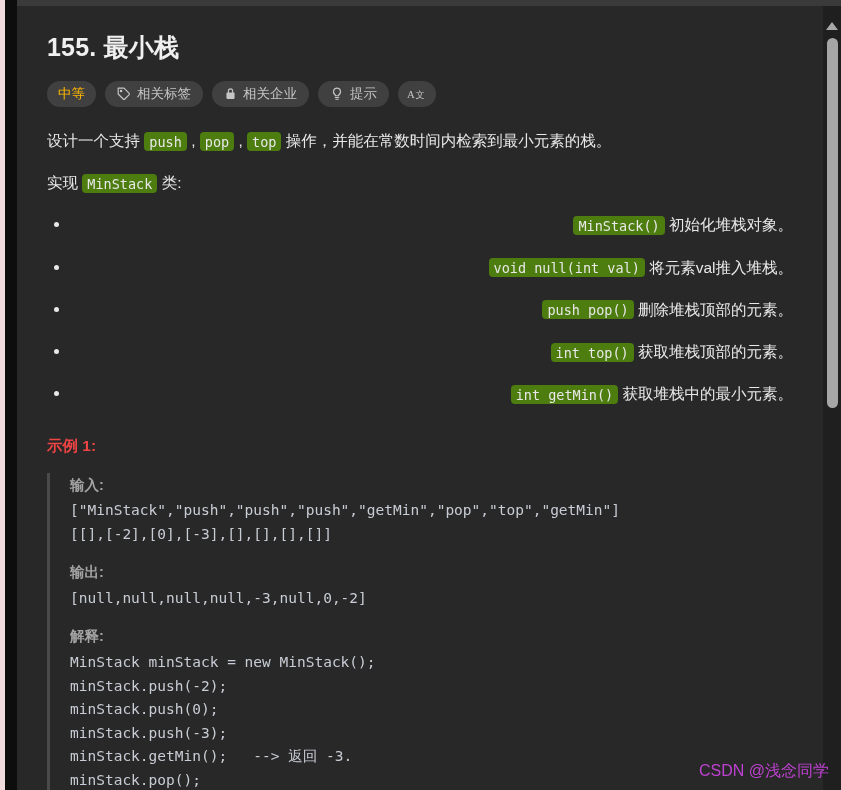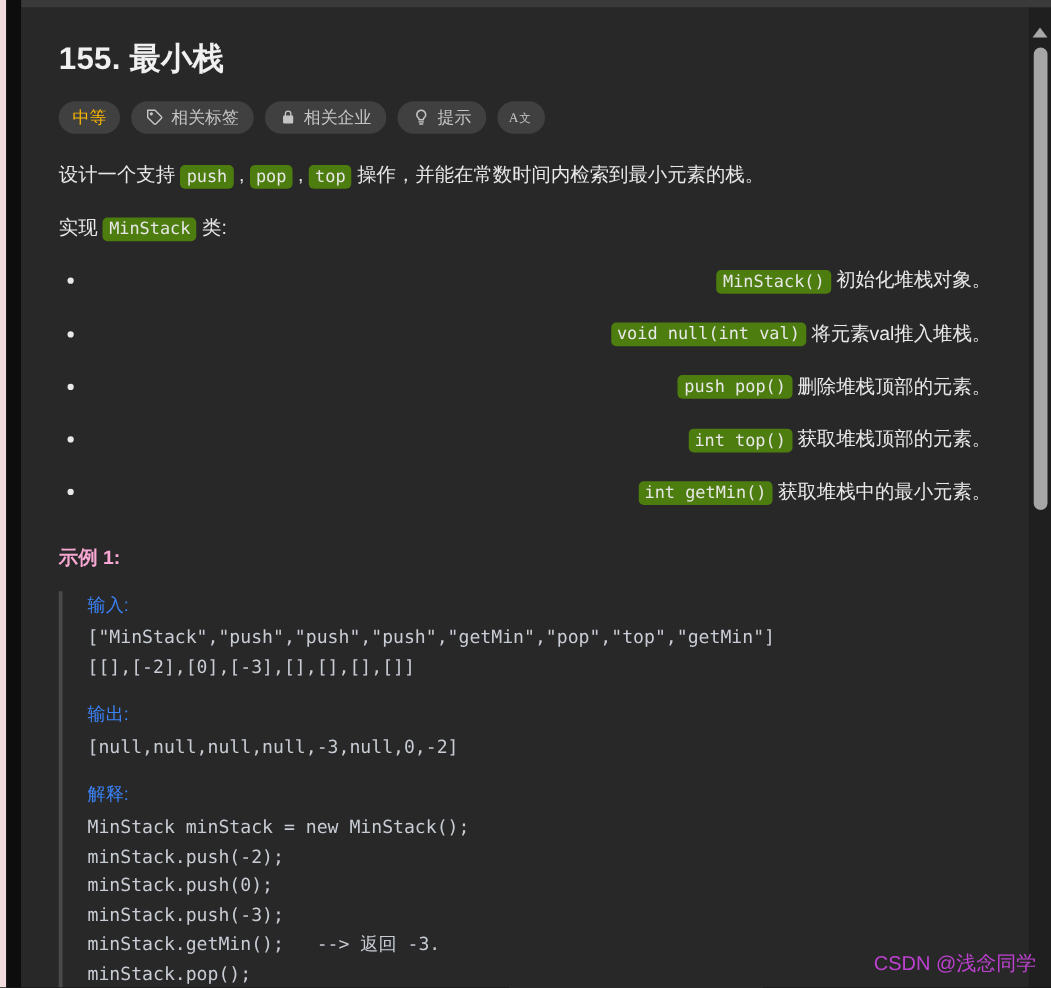"示例 1:" .example-title { color: #f9a8d4 -> #ef4444 }
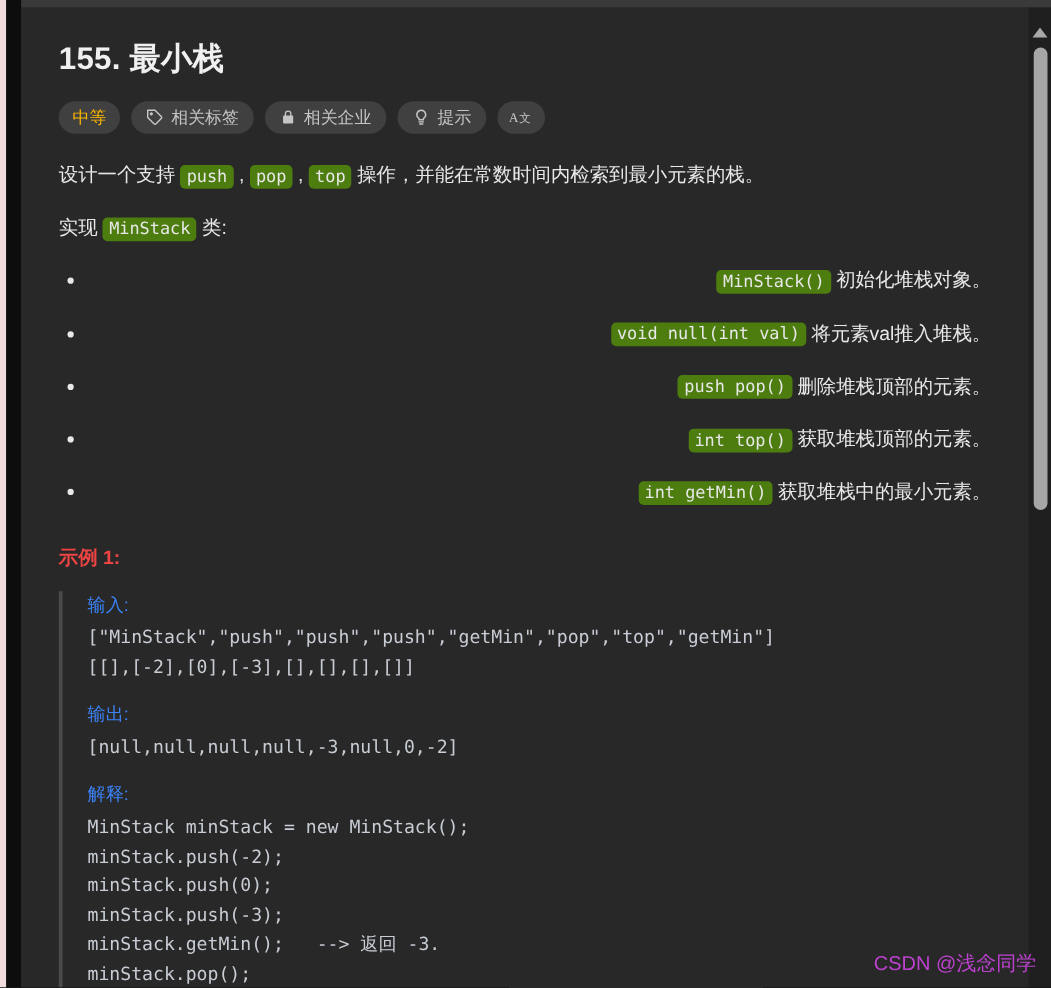"输入:" .ex-label { color: #3b82f6 -> #a3a3a3; font-weight: normal -> bold }
